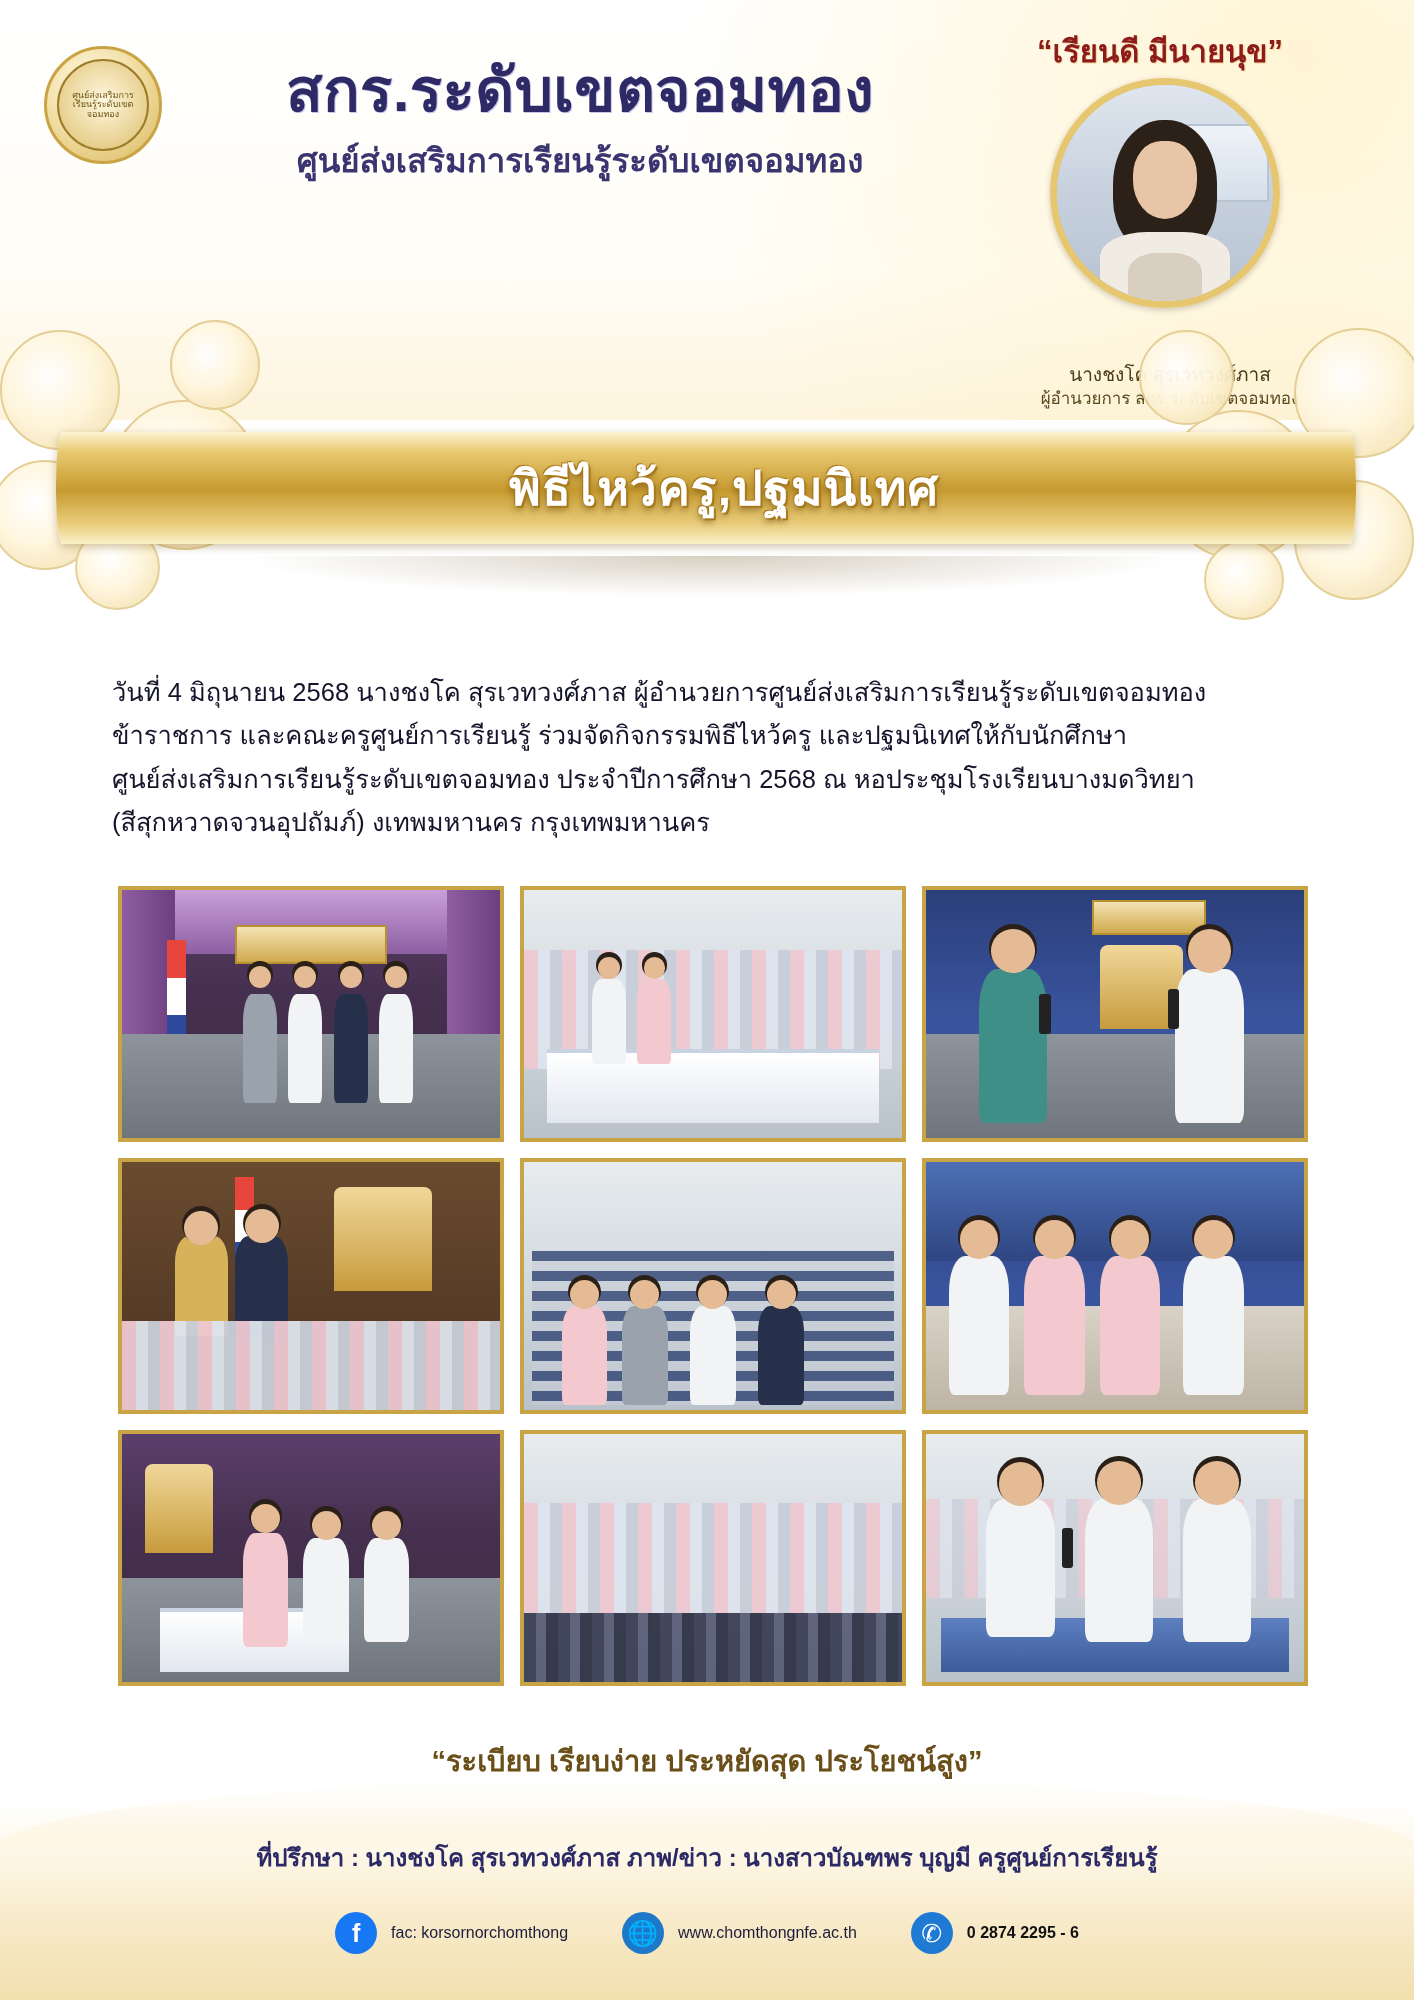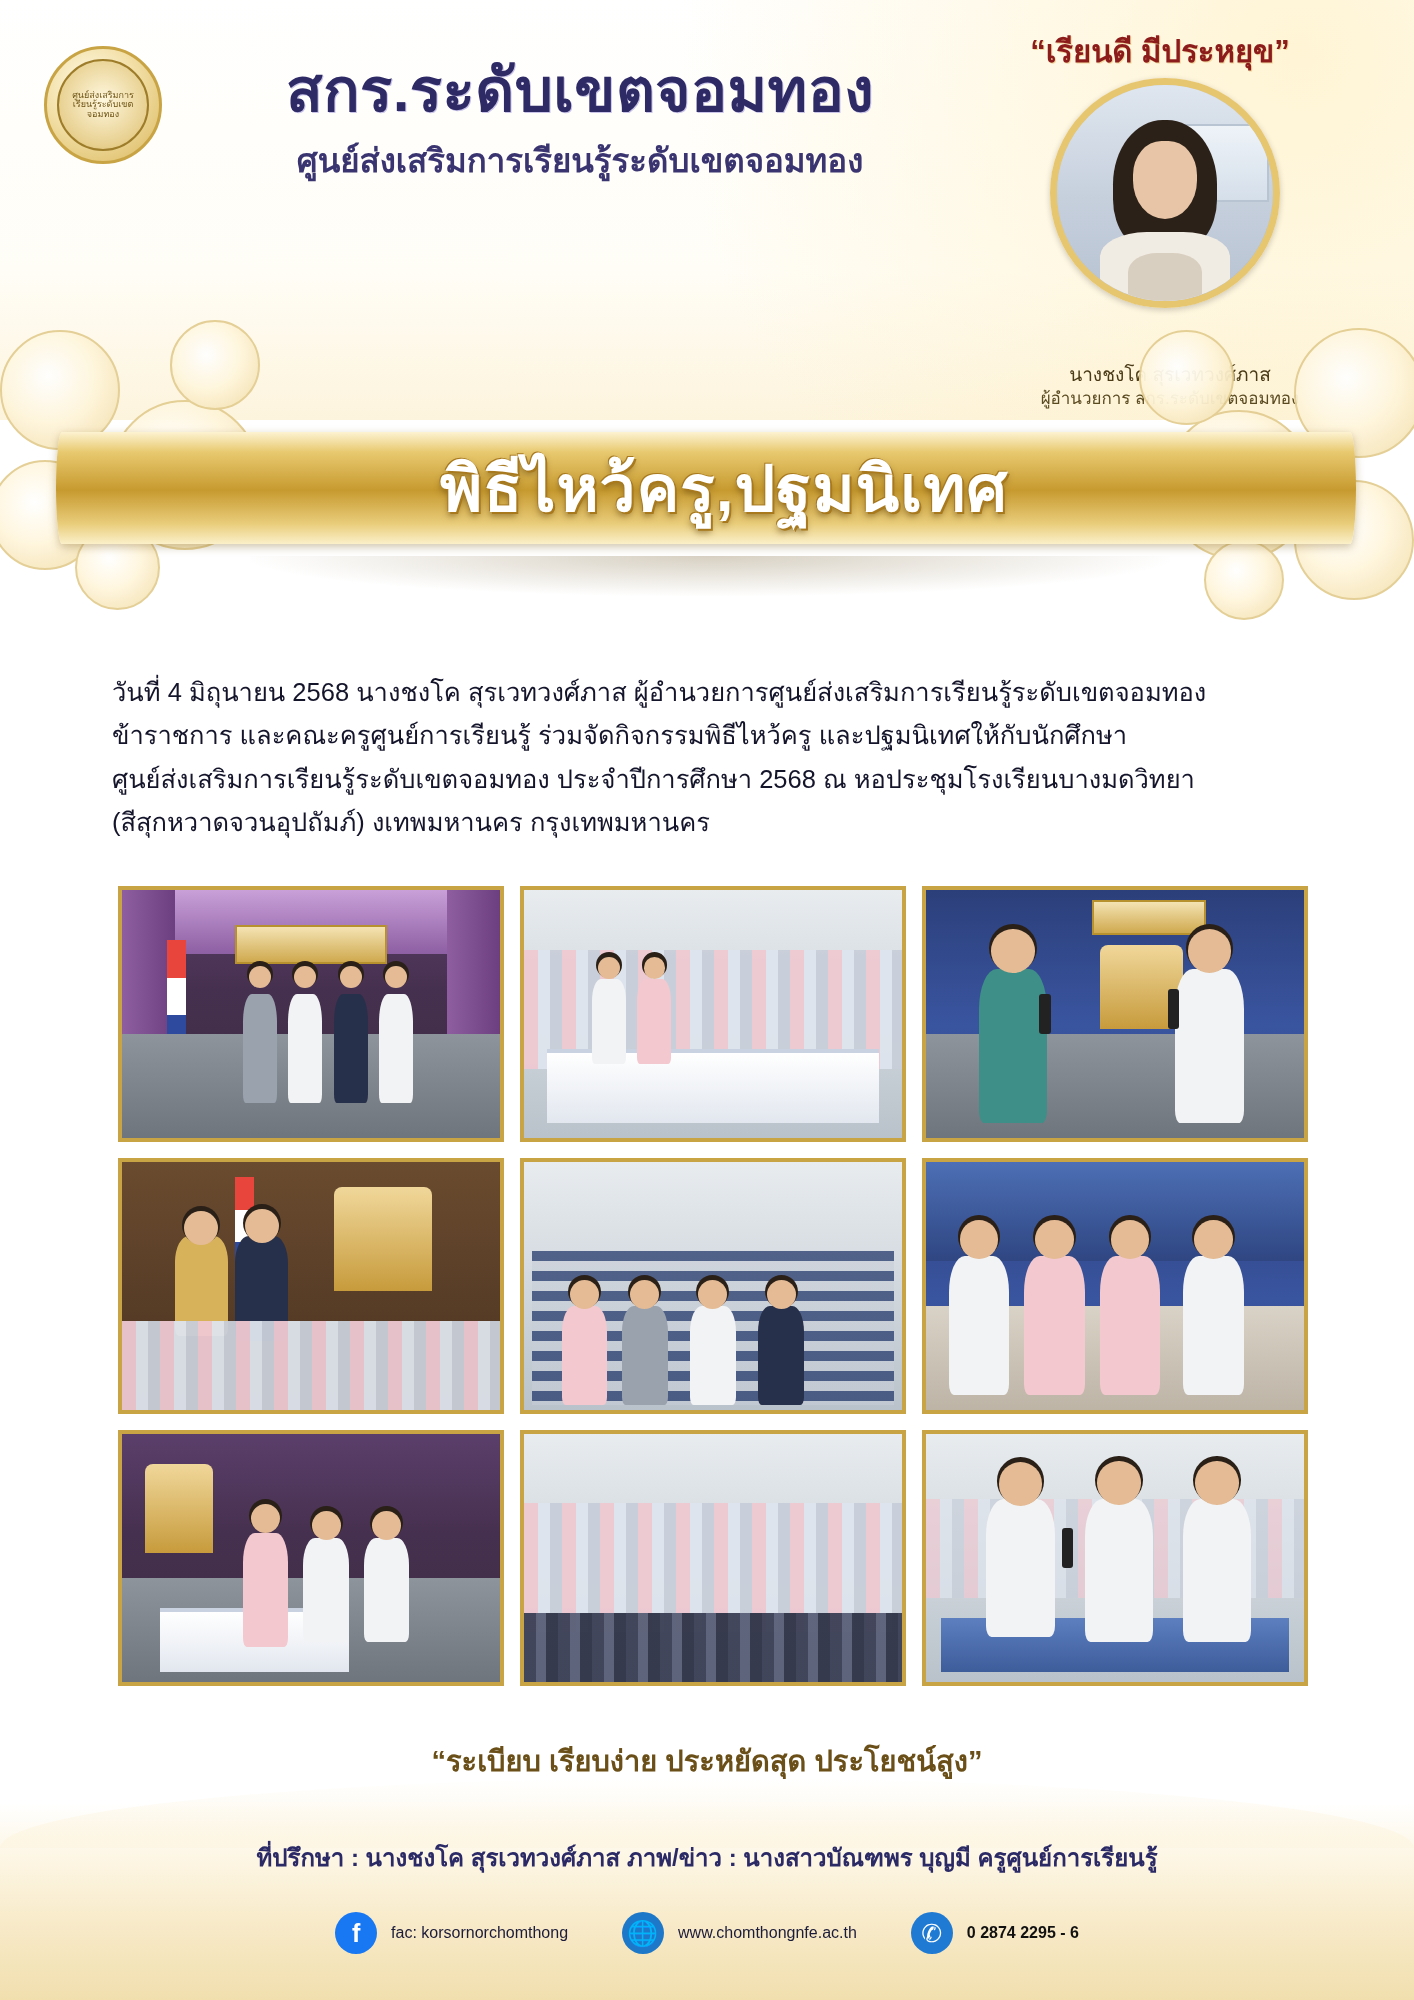"“เรียนดี มีประหยุข”" div.slogan { text: มีประหยุข -> มีนายนุข }
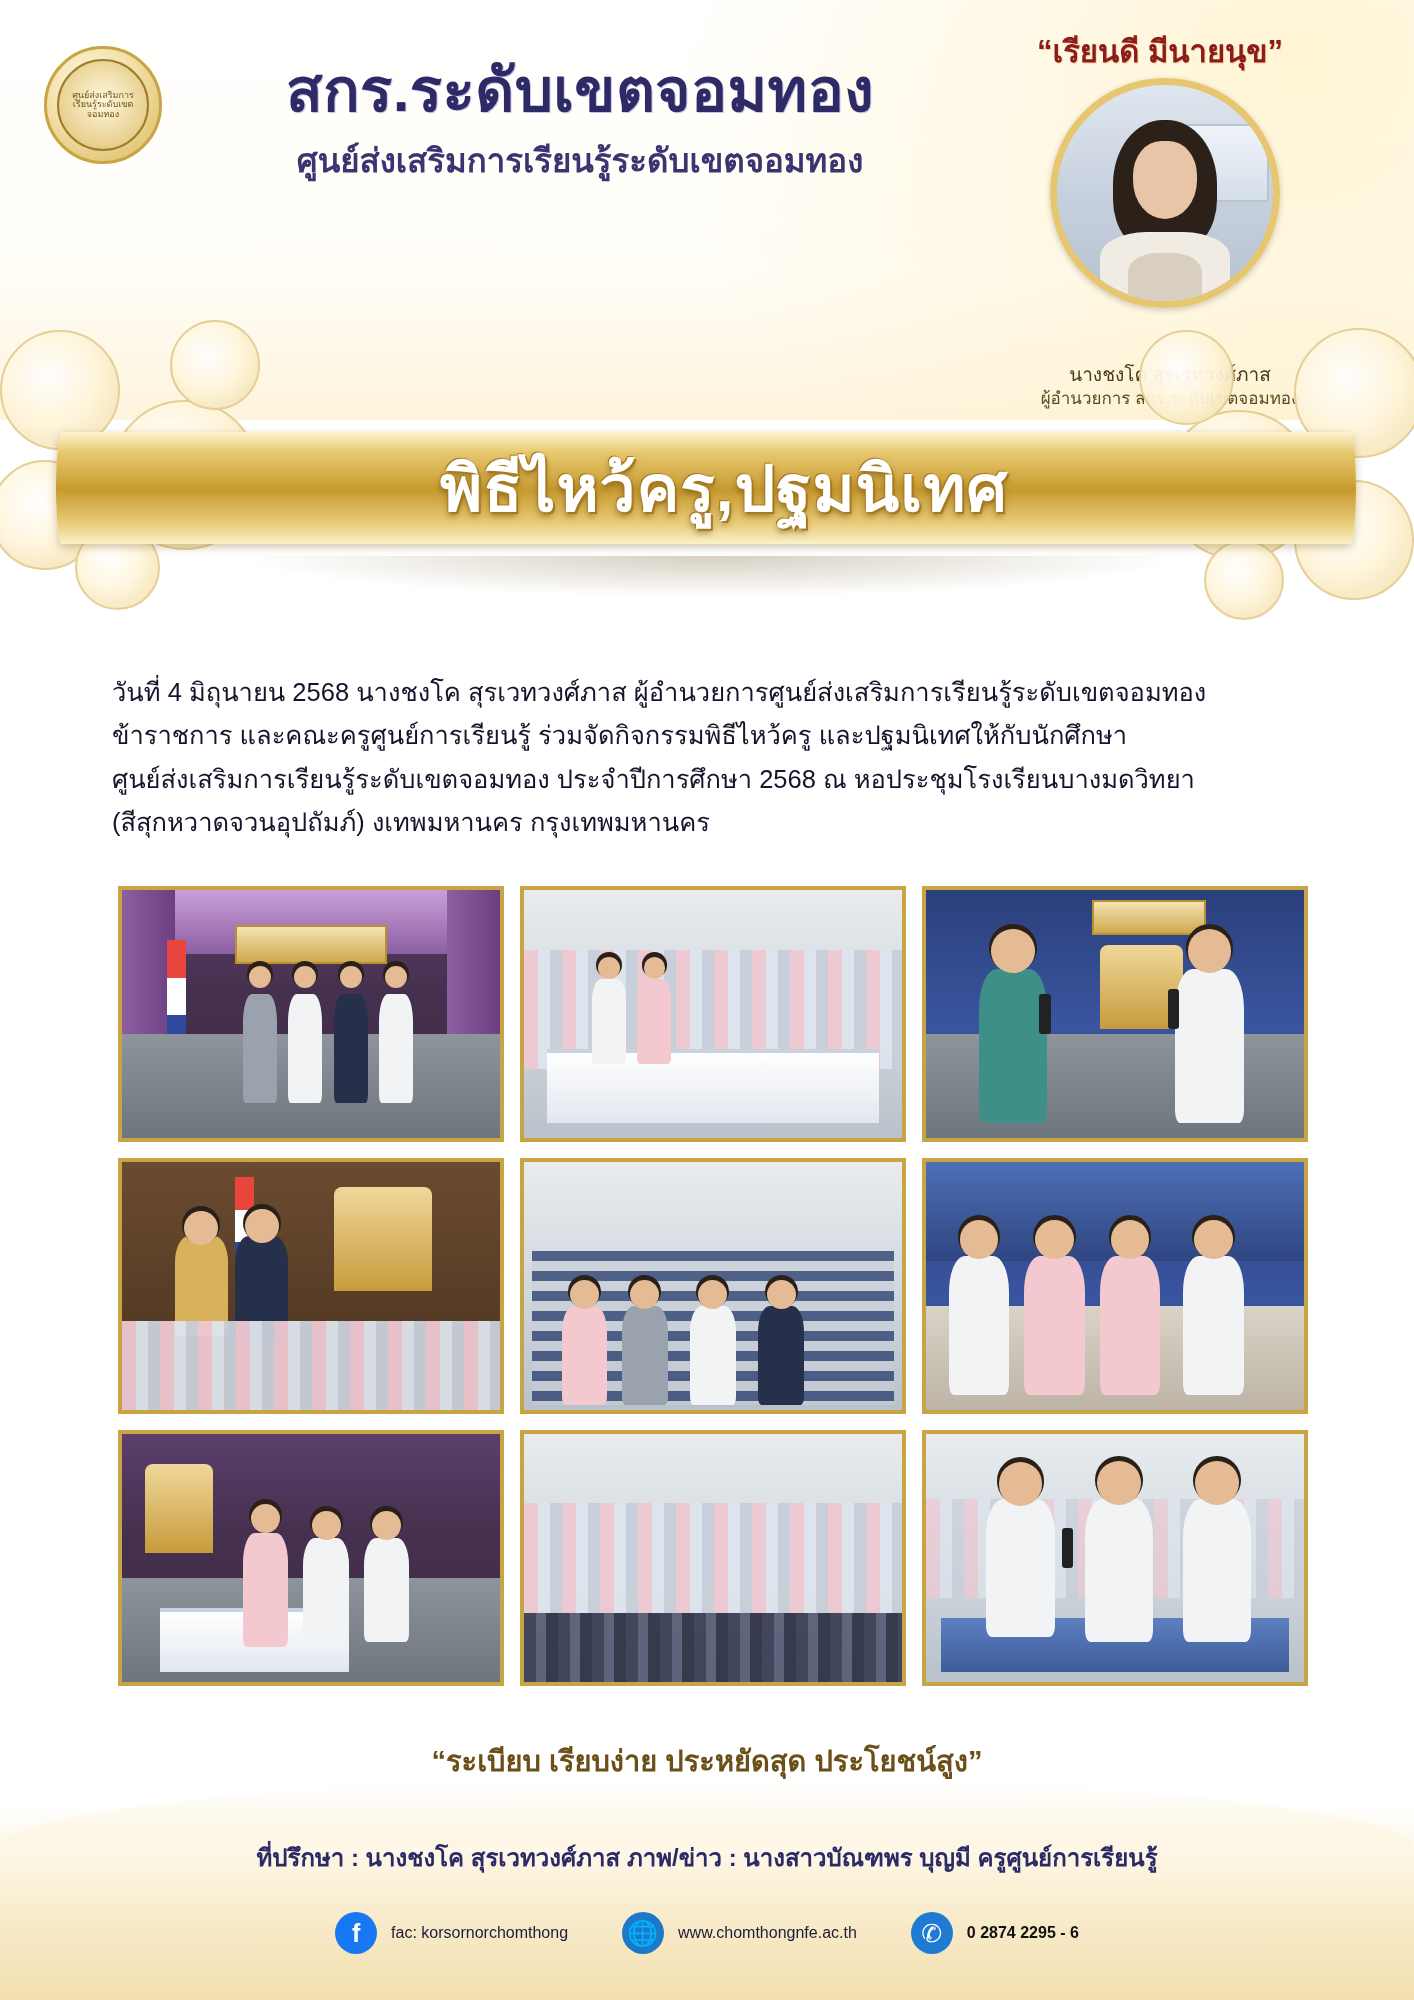"พิธีไหว้ครู,ปฐมนิเทศ" .banner-text { font-size: 64px -> 48px }
